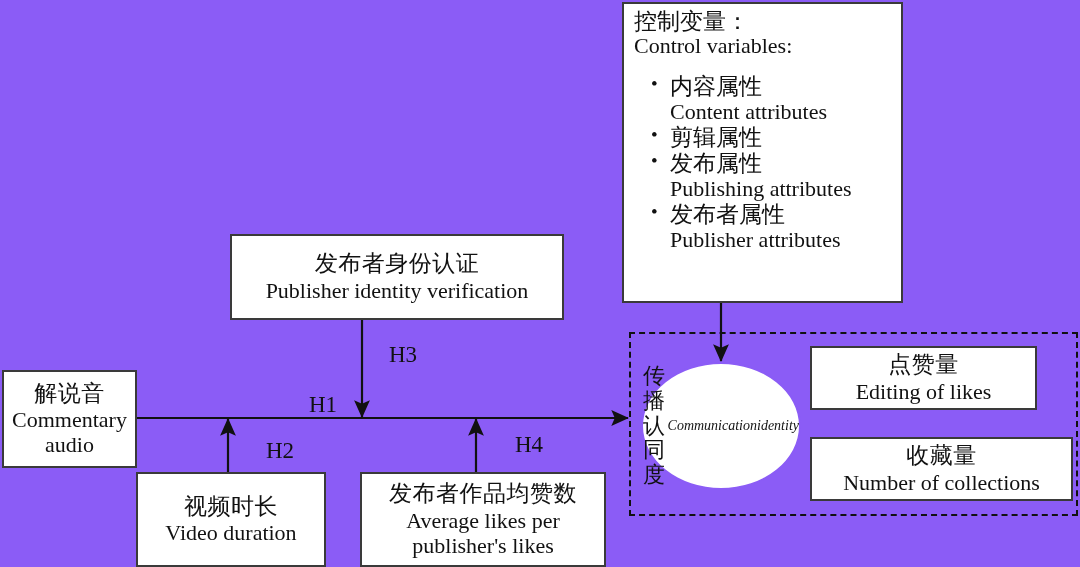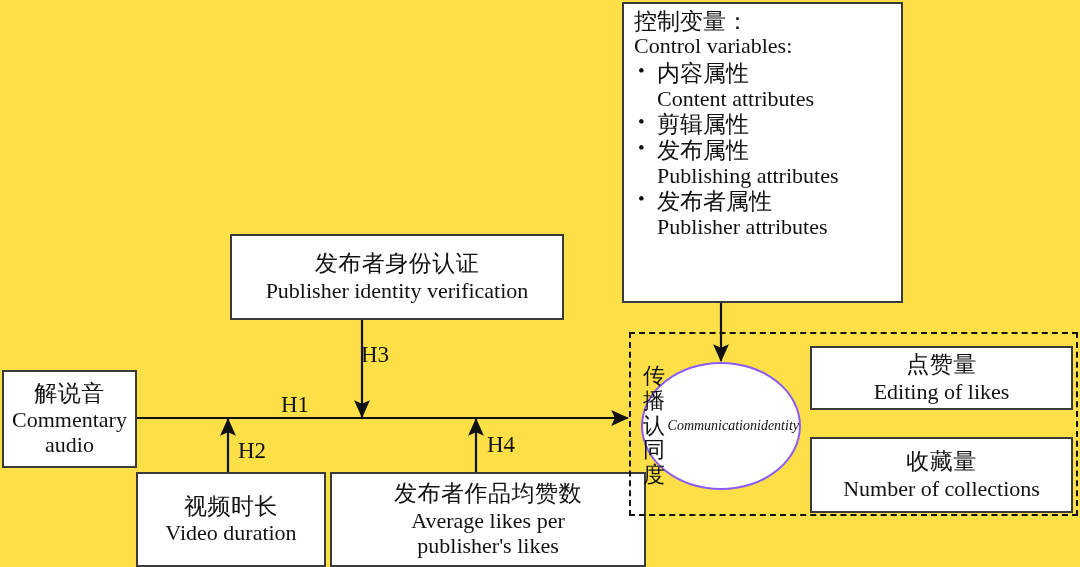"控制变量：" #canvas { background: #fde047 -> #8b5cf6 }
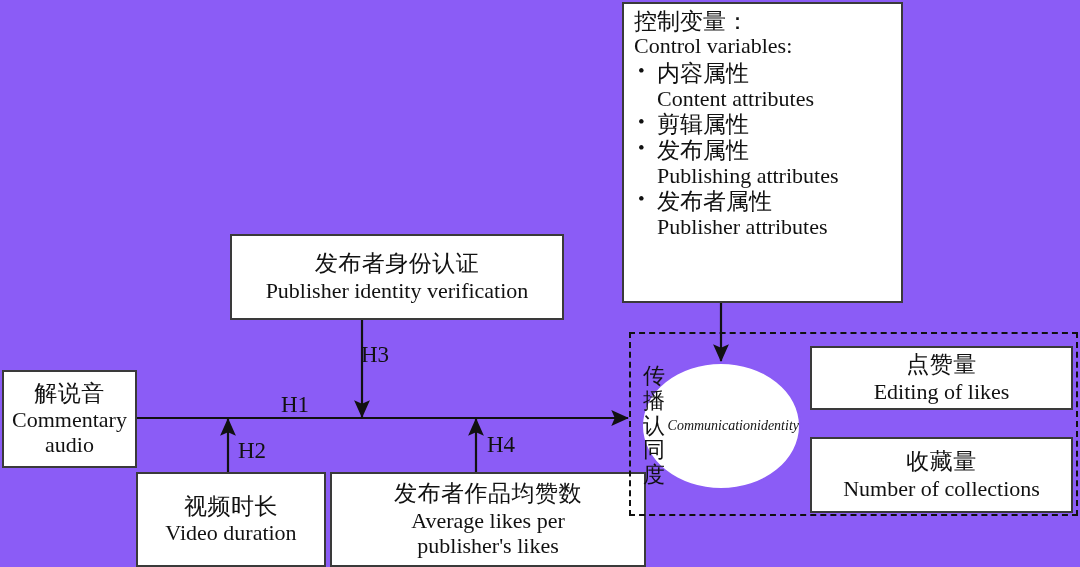"内容属性" #control-box ul { margin: 3px -> 16px }
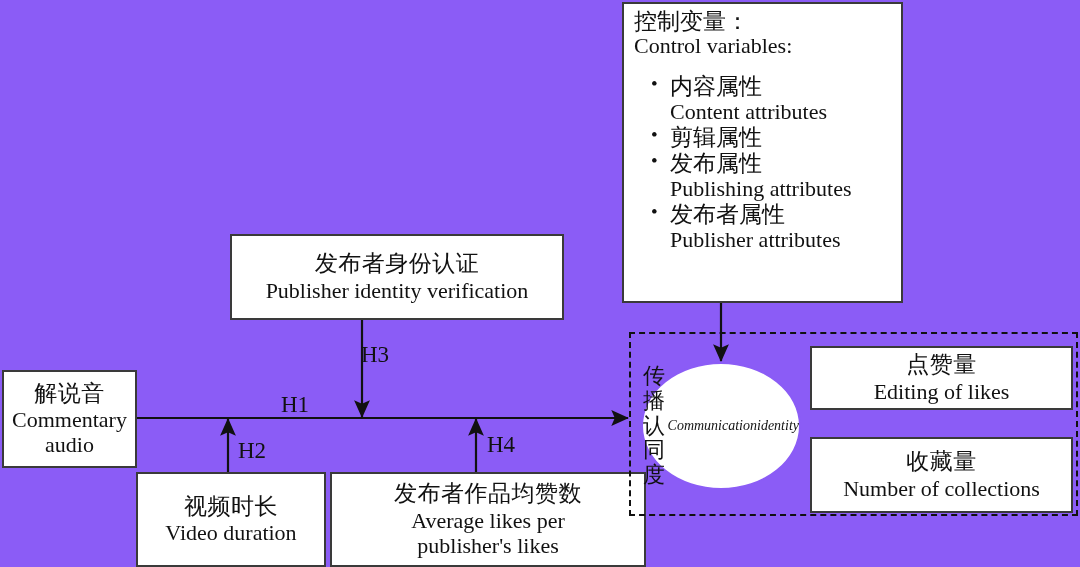"H3" .hlabel { padding-left: none -> 28px }
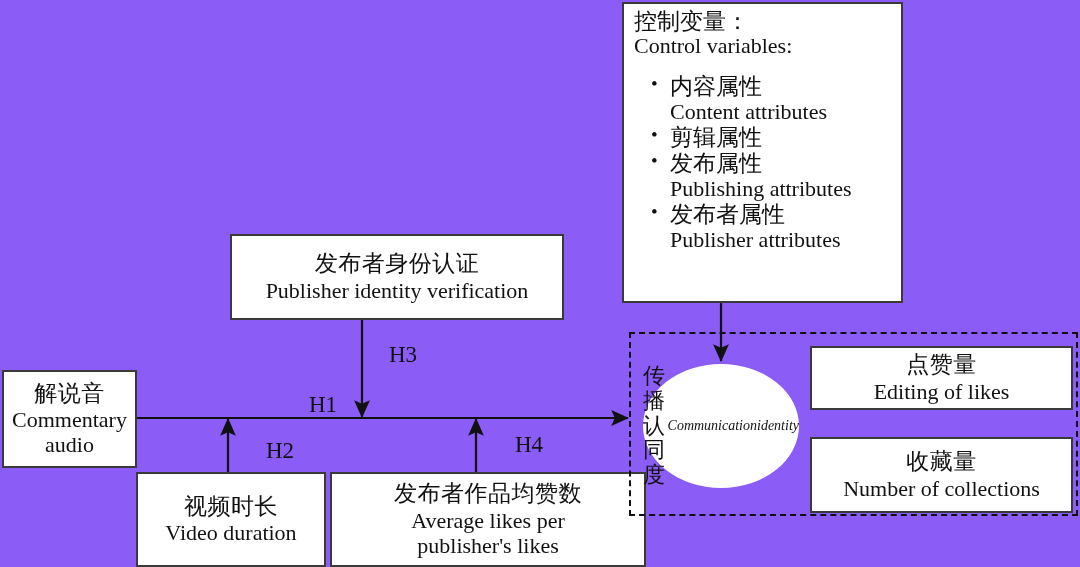"点赞量" #likes-box { width: 263px -> 227px }
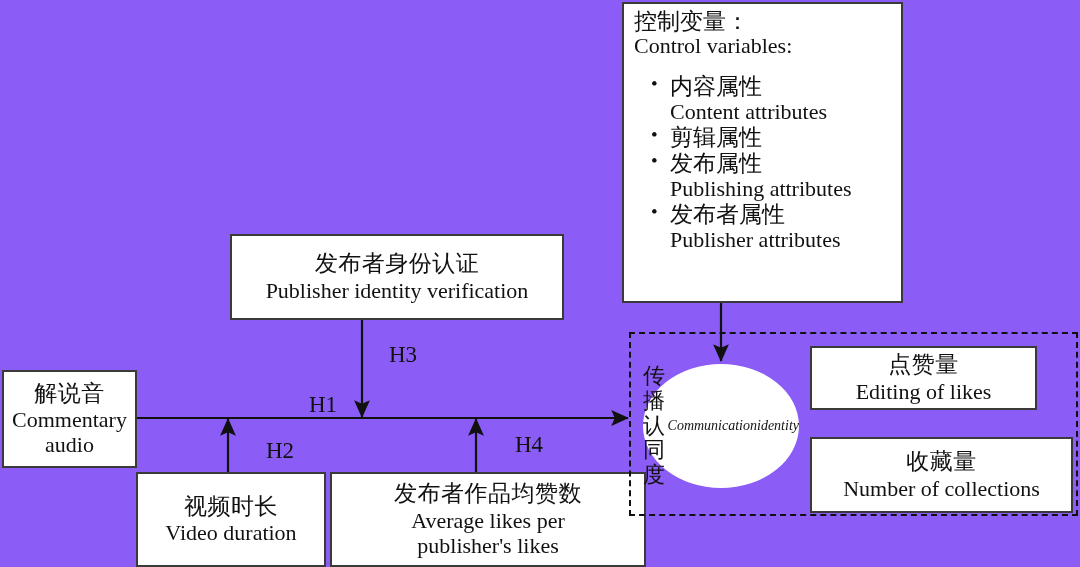"收藏量" #collections-box { height: 76px -> 64px }
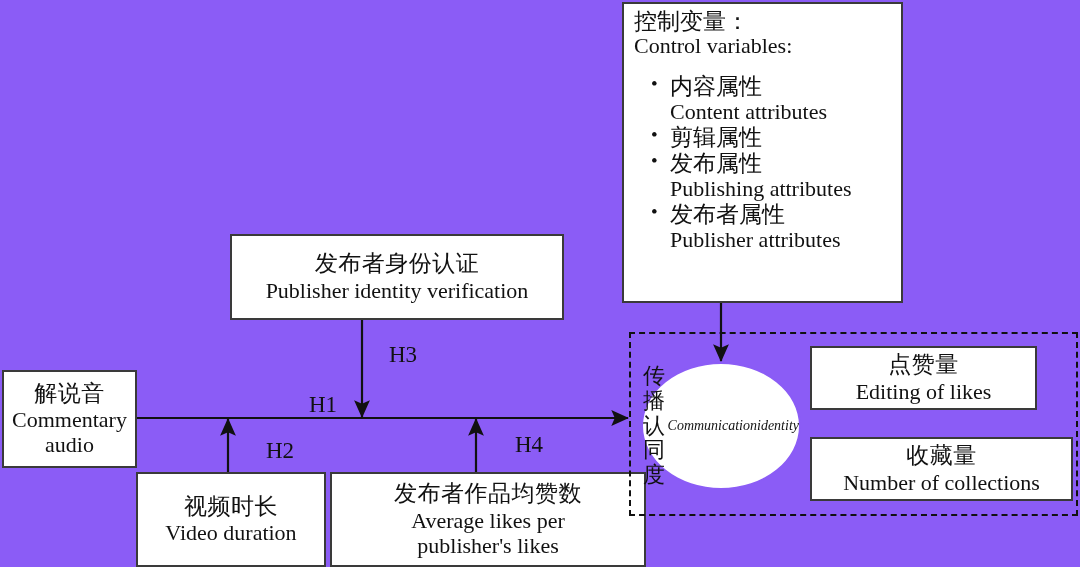"发布者作品均赞数" #avg-likes-box { left: 330px -> 360px; width: 316px -> 246px }
